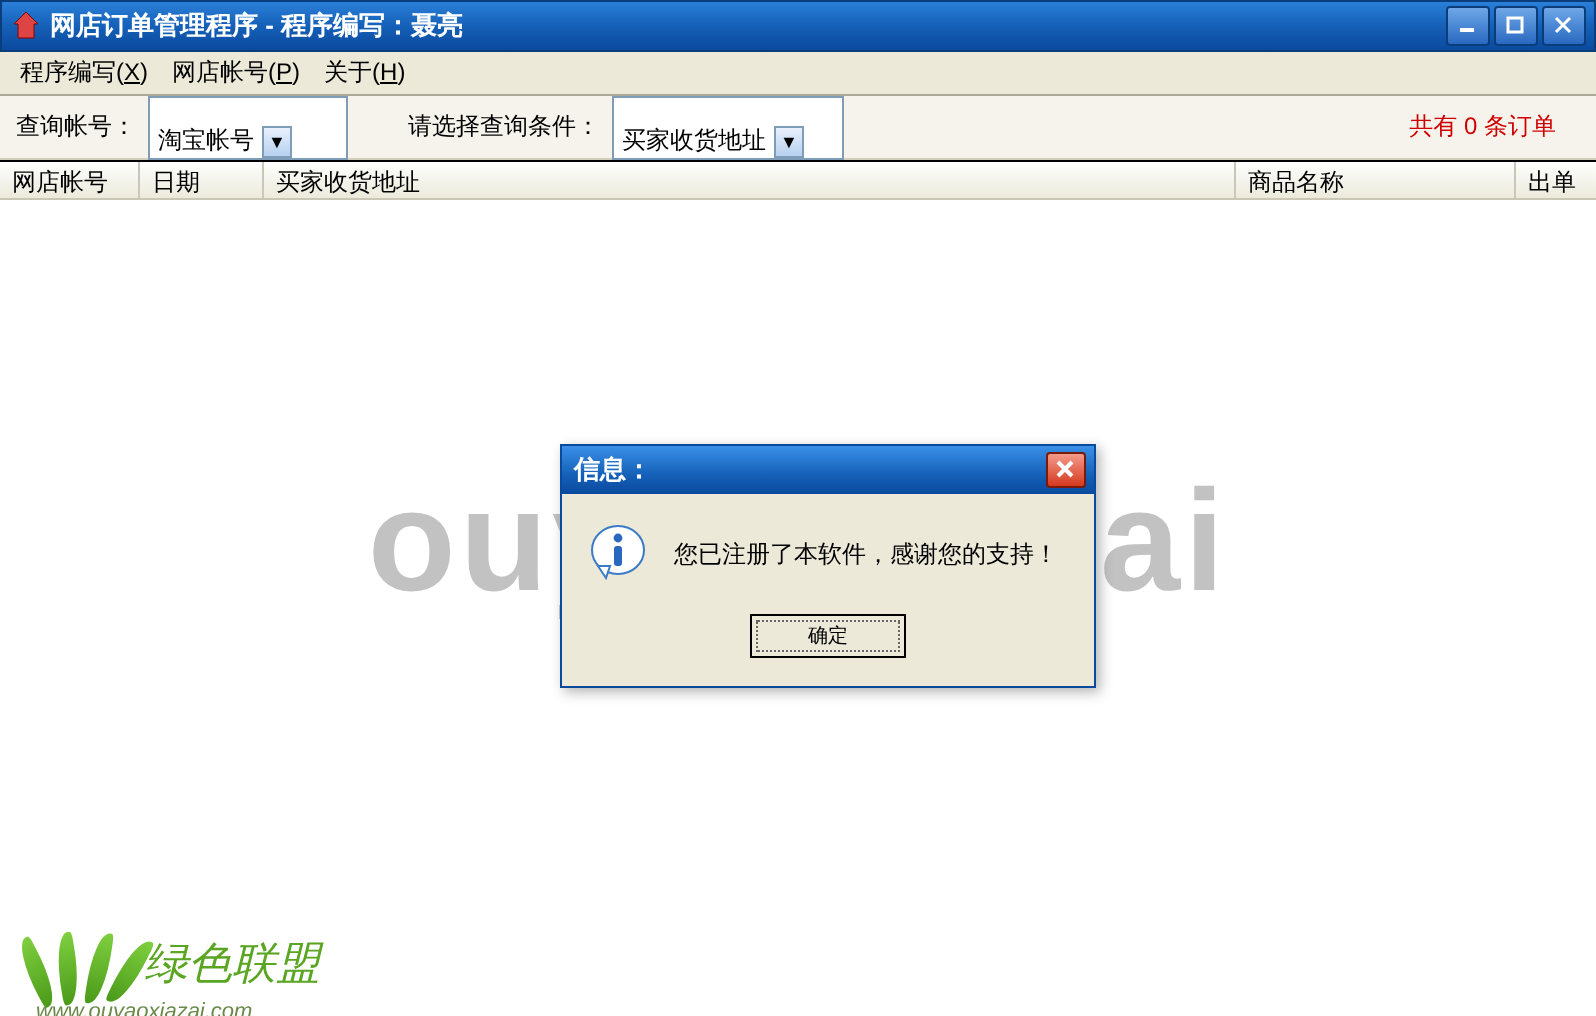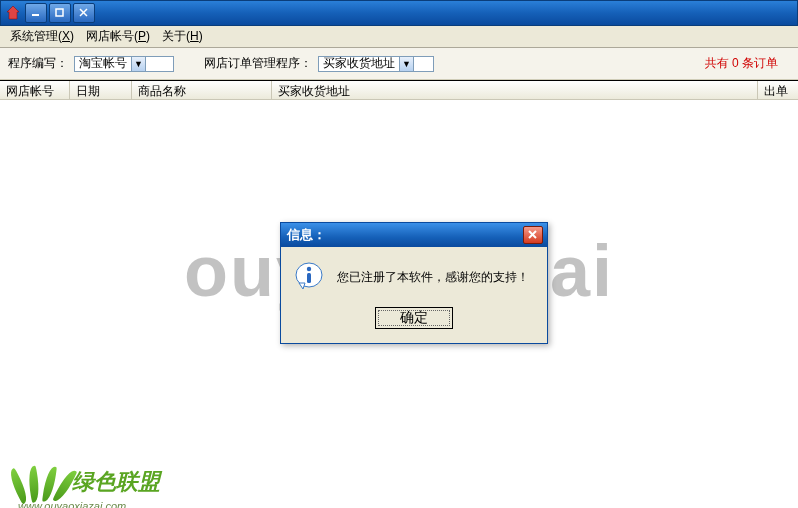"网店订单管理程序 - 程序编写：聂亮" span.titlebar-text { html: none -> <span>网店订单管理程序 - 程序编写：聂亮</span> }
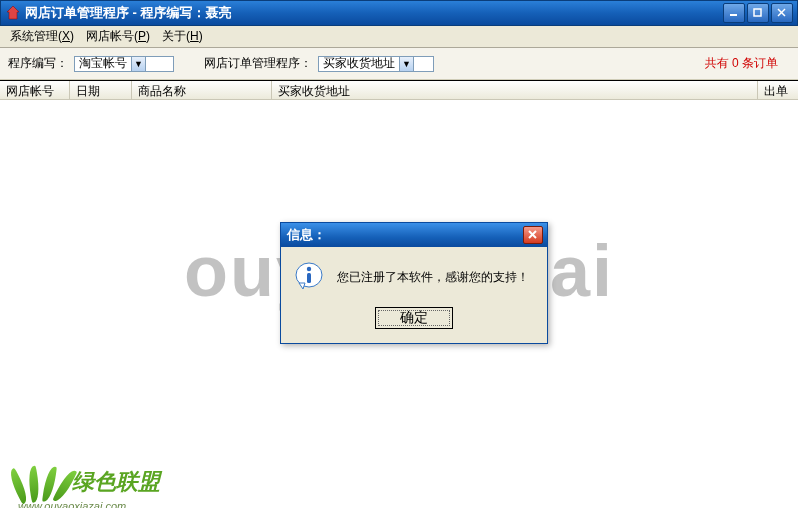"系统管理" span { text: 系统管理 -> 程序编写 }
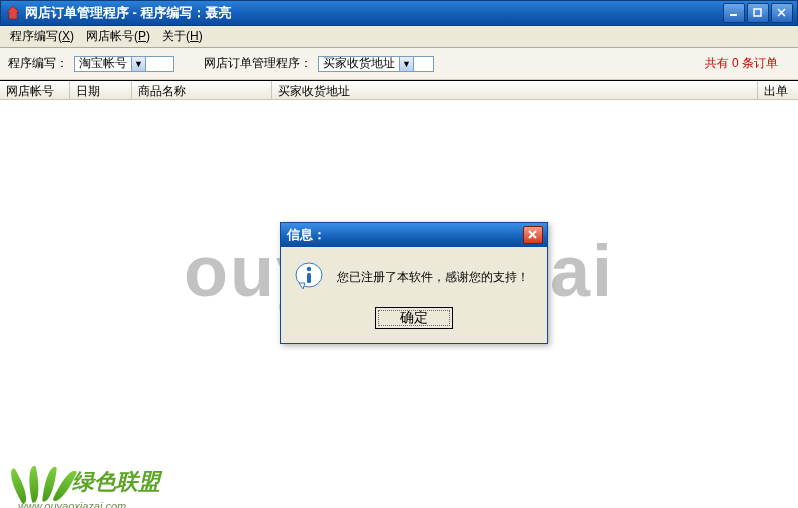"程序编写：" label { text: 程序编写 -> 查询帐号 }
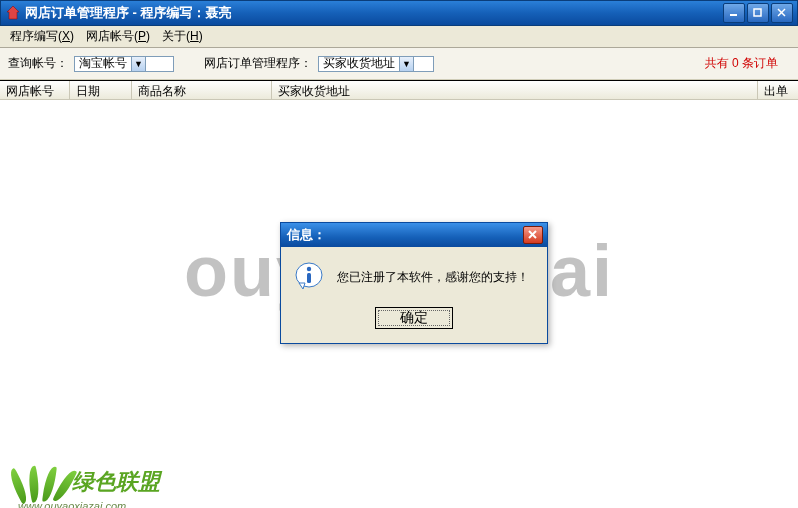"淘宝帐号" .combo { align-items: center -> flex-end; height: 16px -> 32px }
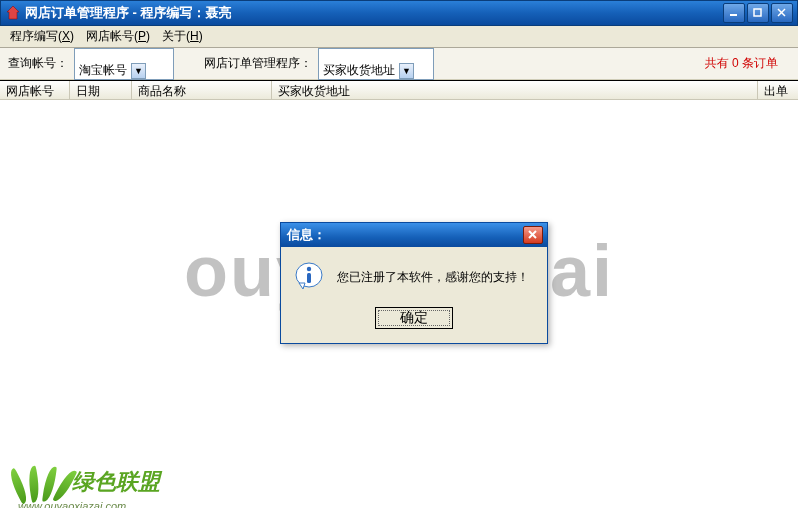"网店订单管理程序：" label { text: 网店订单管理程序 -> 请选择查询条件 }
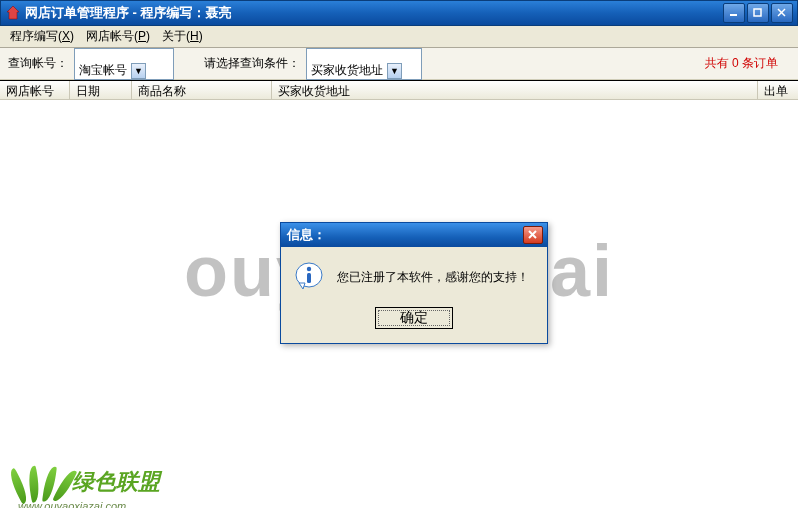"商品名称" div.th { order: before "买家收货地址" -> after "买家收货地址" }
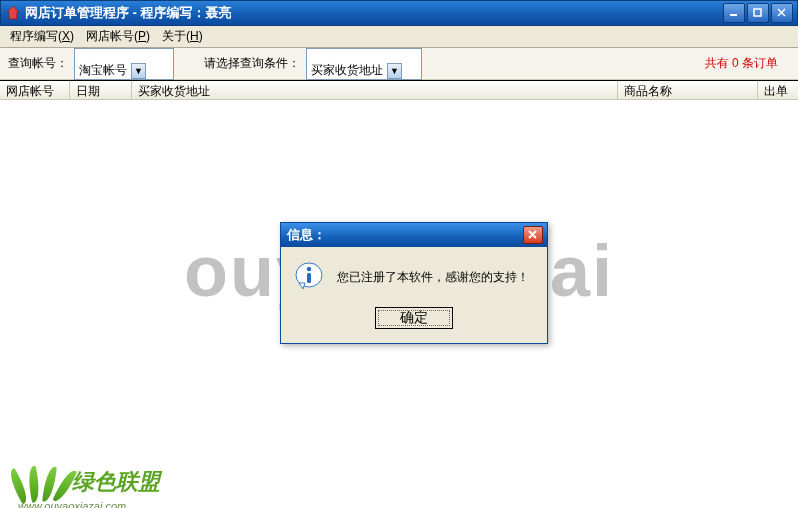"确定" .ok-btn { font-size: 14px -> 10px }
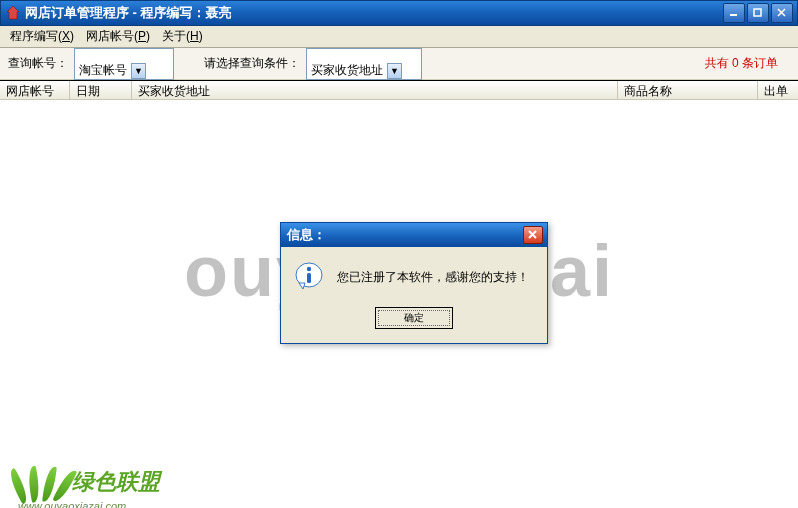"绿色联盟" .logo-text { font-weight: bold -> normal }
